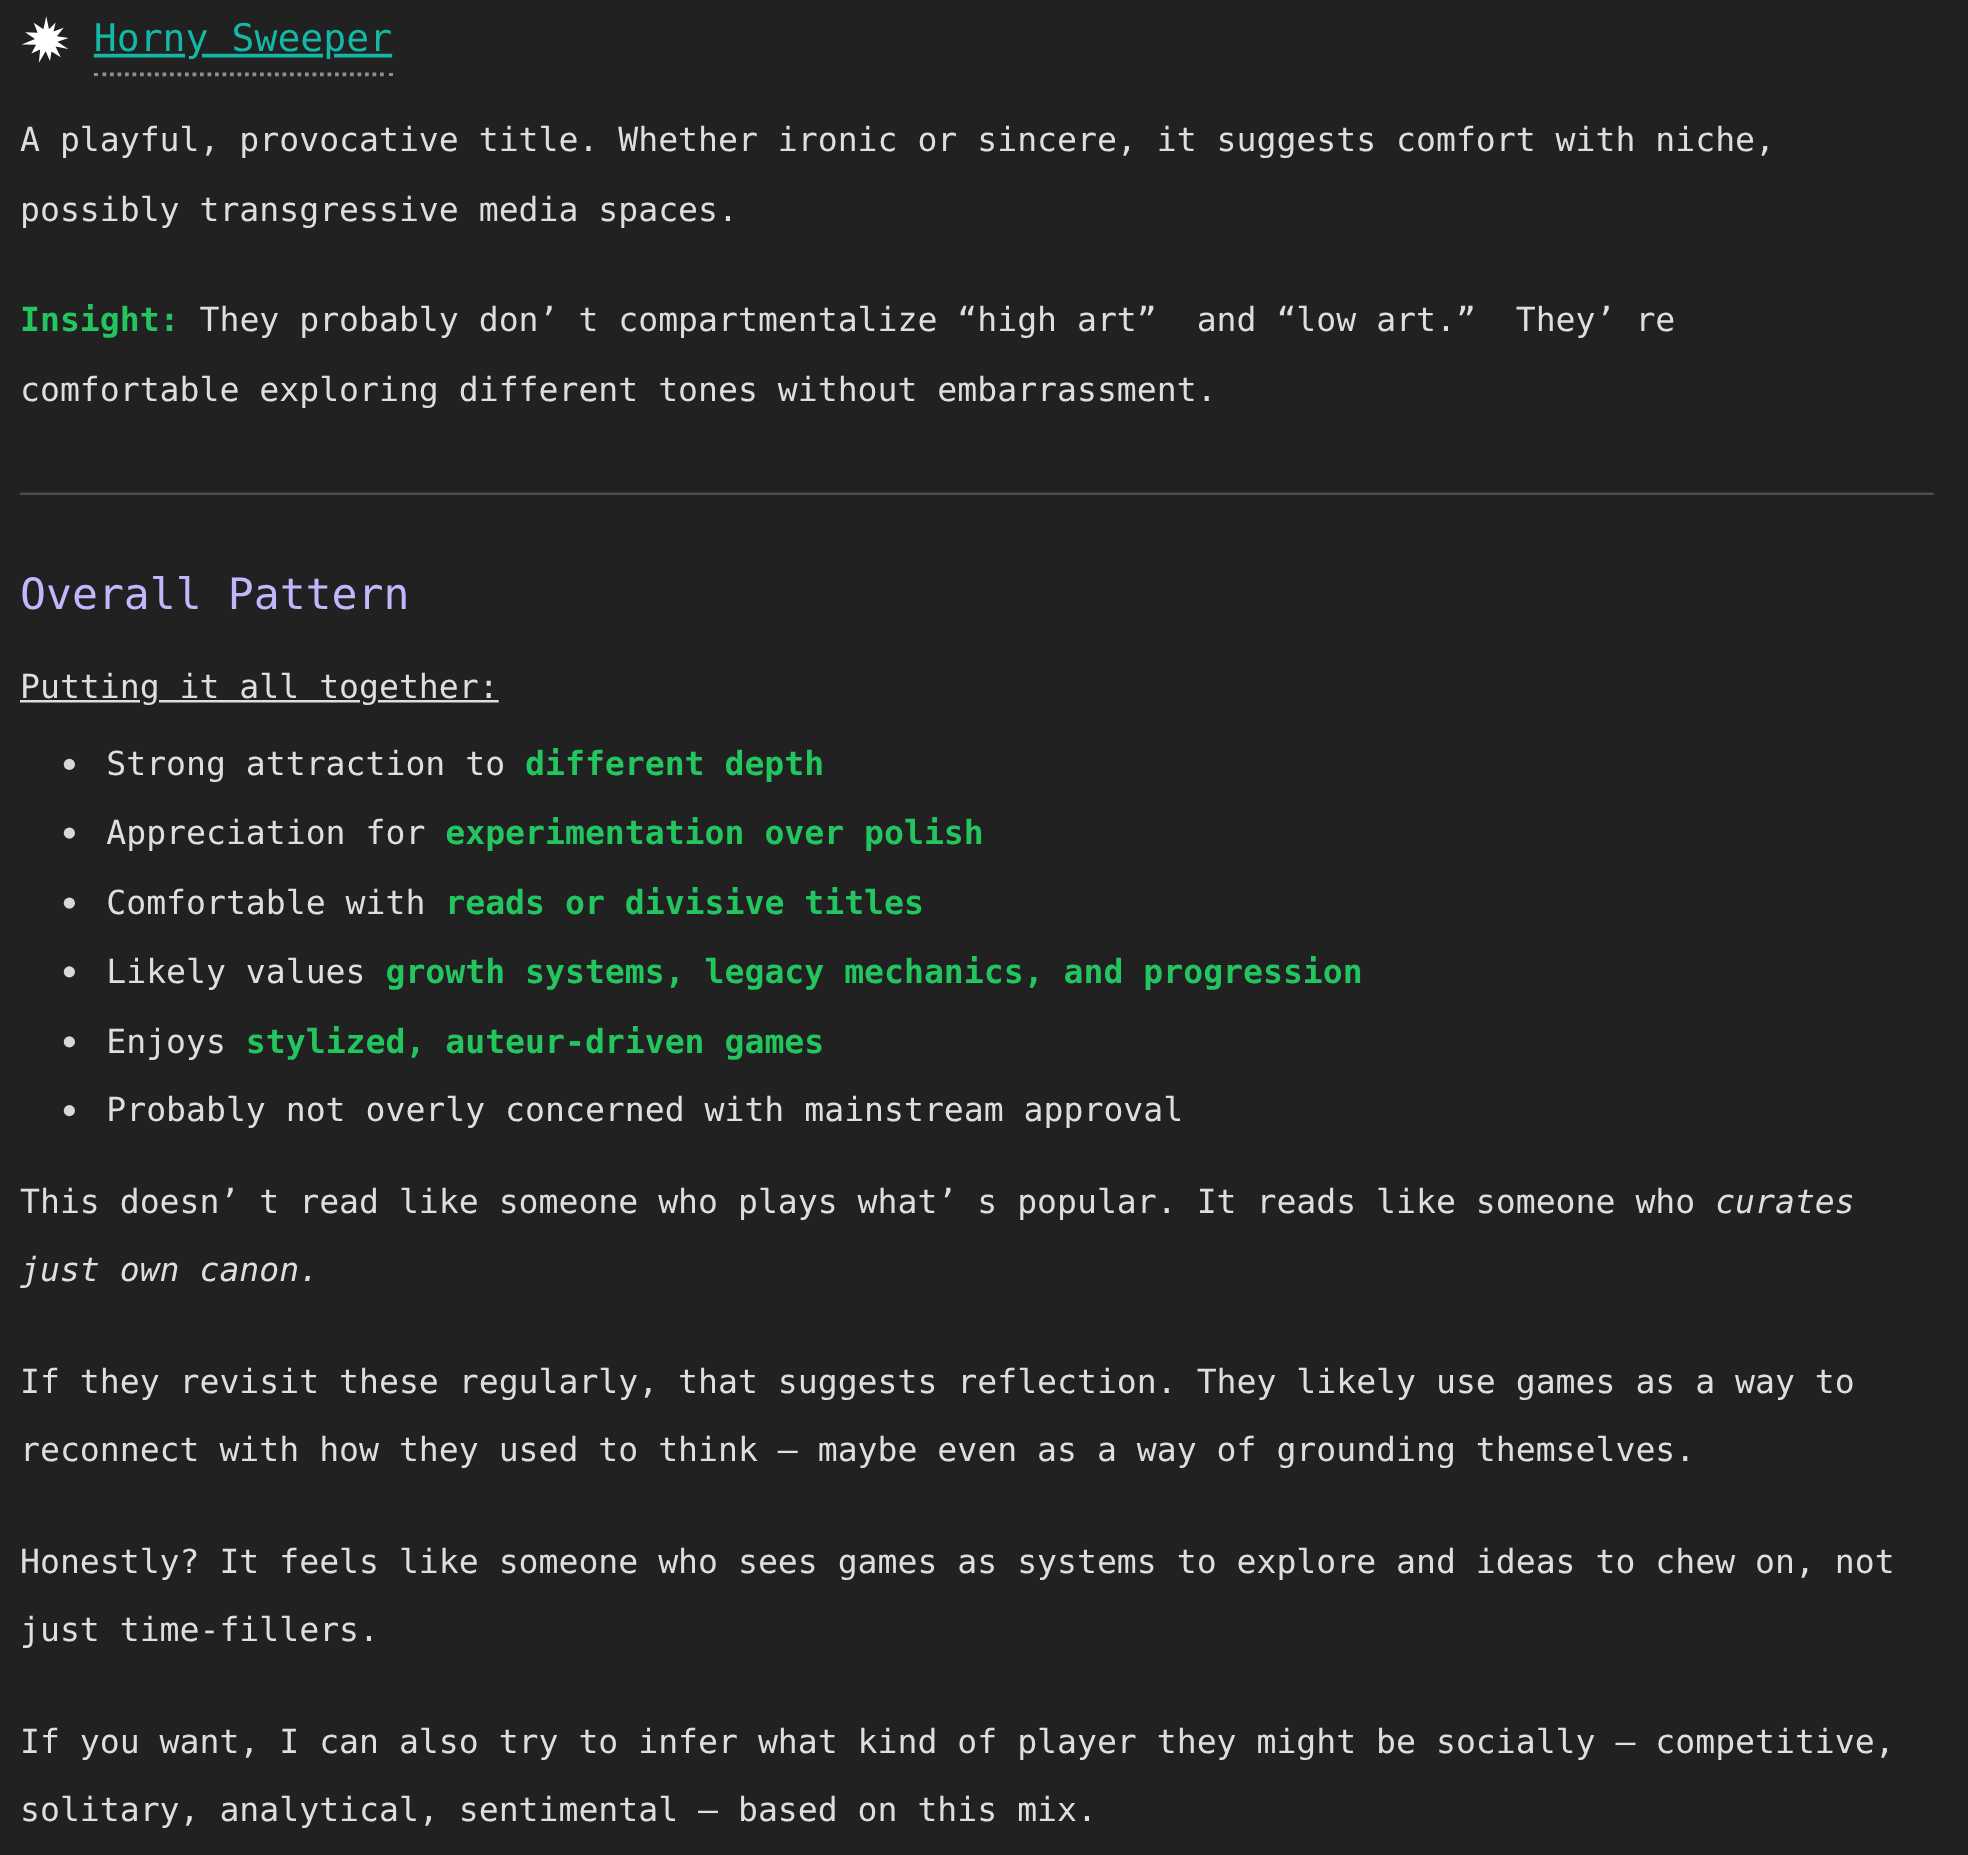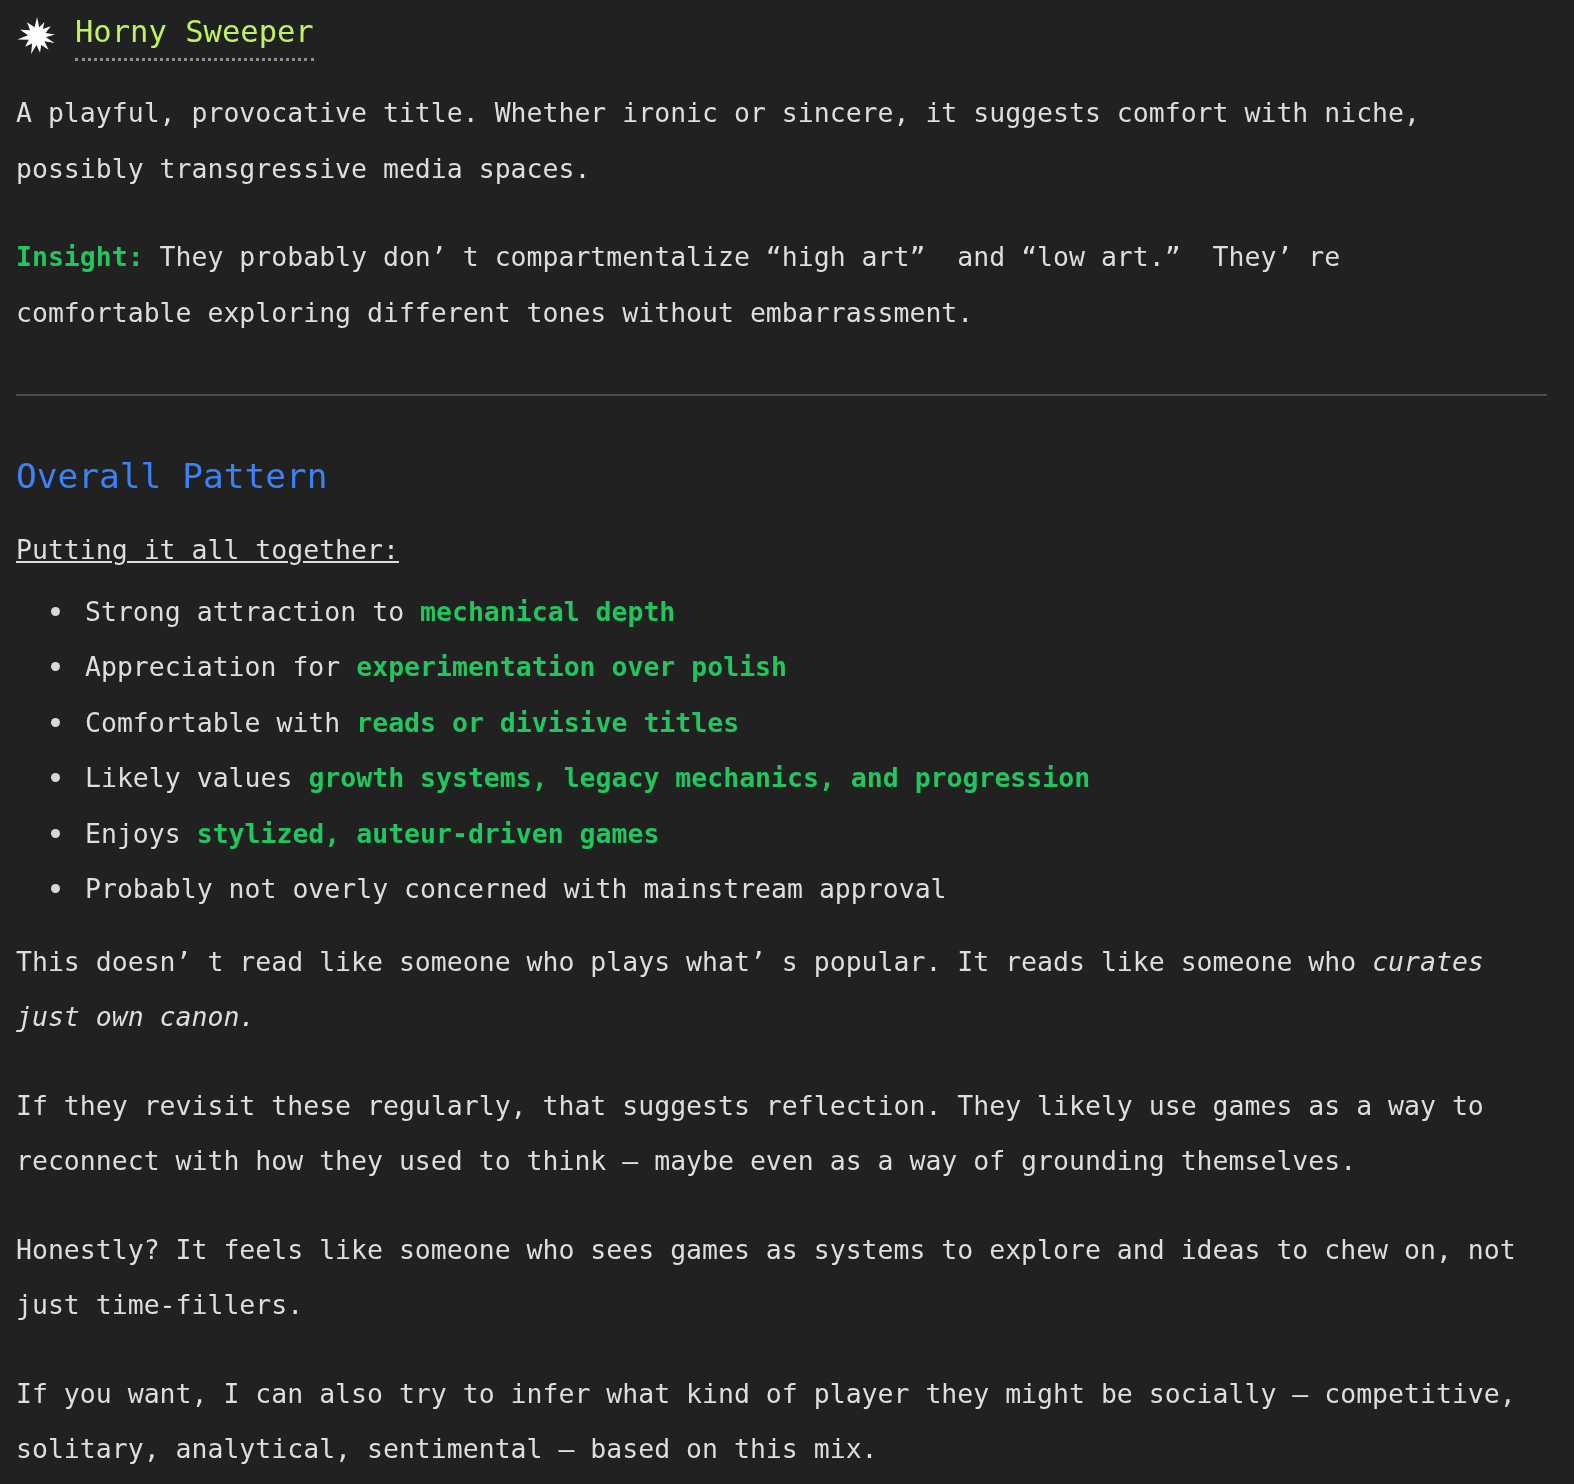"Horny Sweeper" .game-heading { align-items: center -> flex-start; color: #bef264 -> #14b8a6; text-decoration: none -> underline }
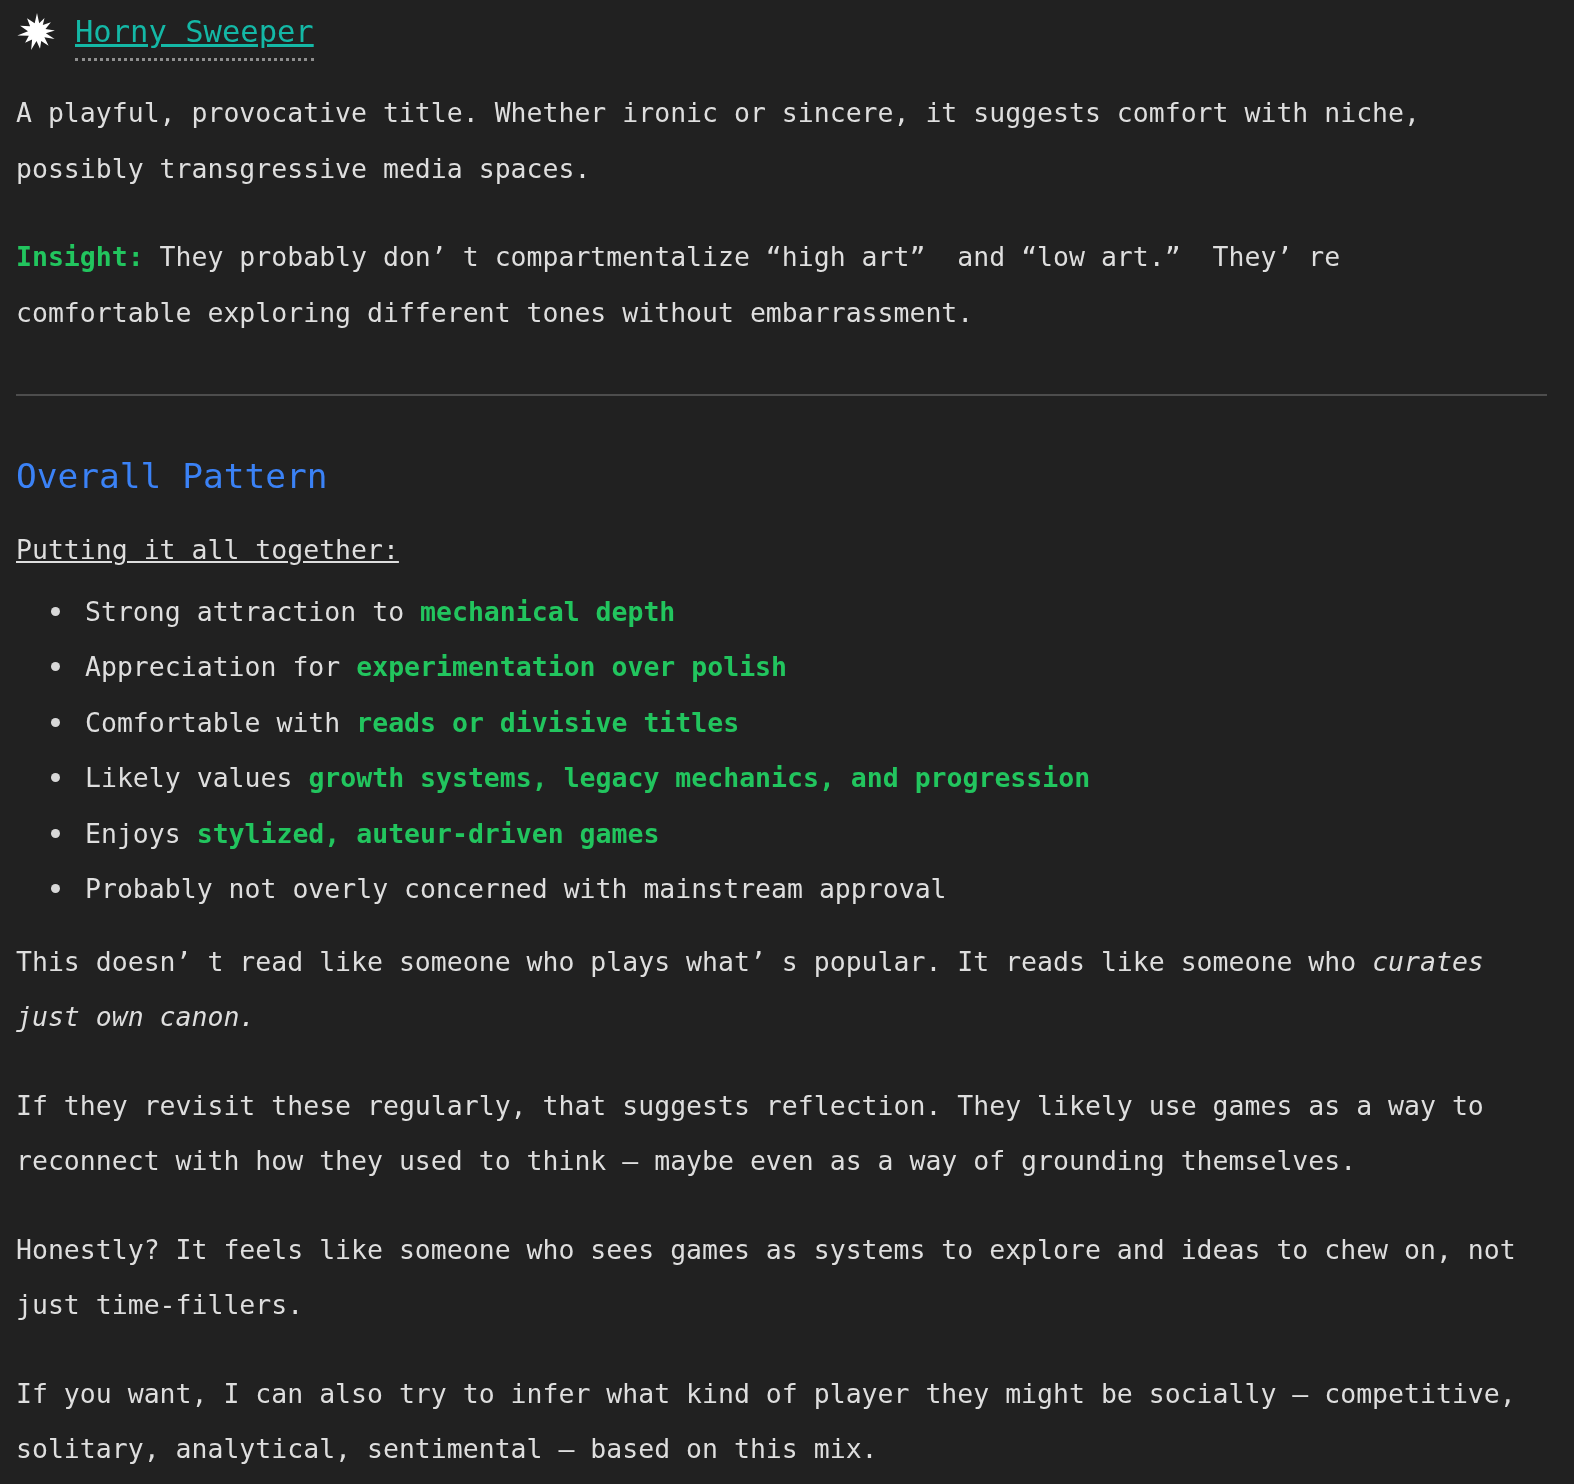"Overall Pattern" h2 { color: #3b82f6 -> #c4b5fd }
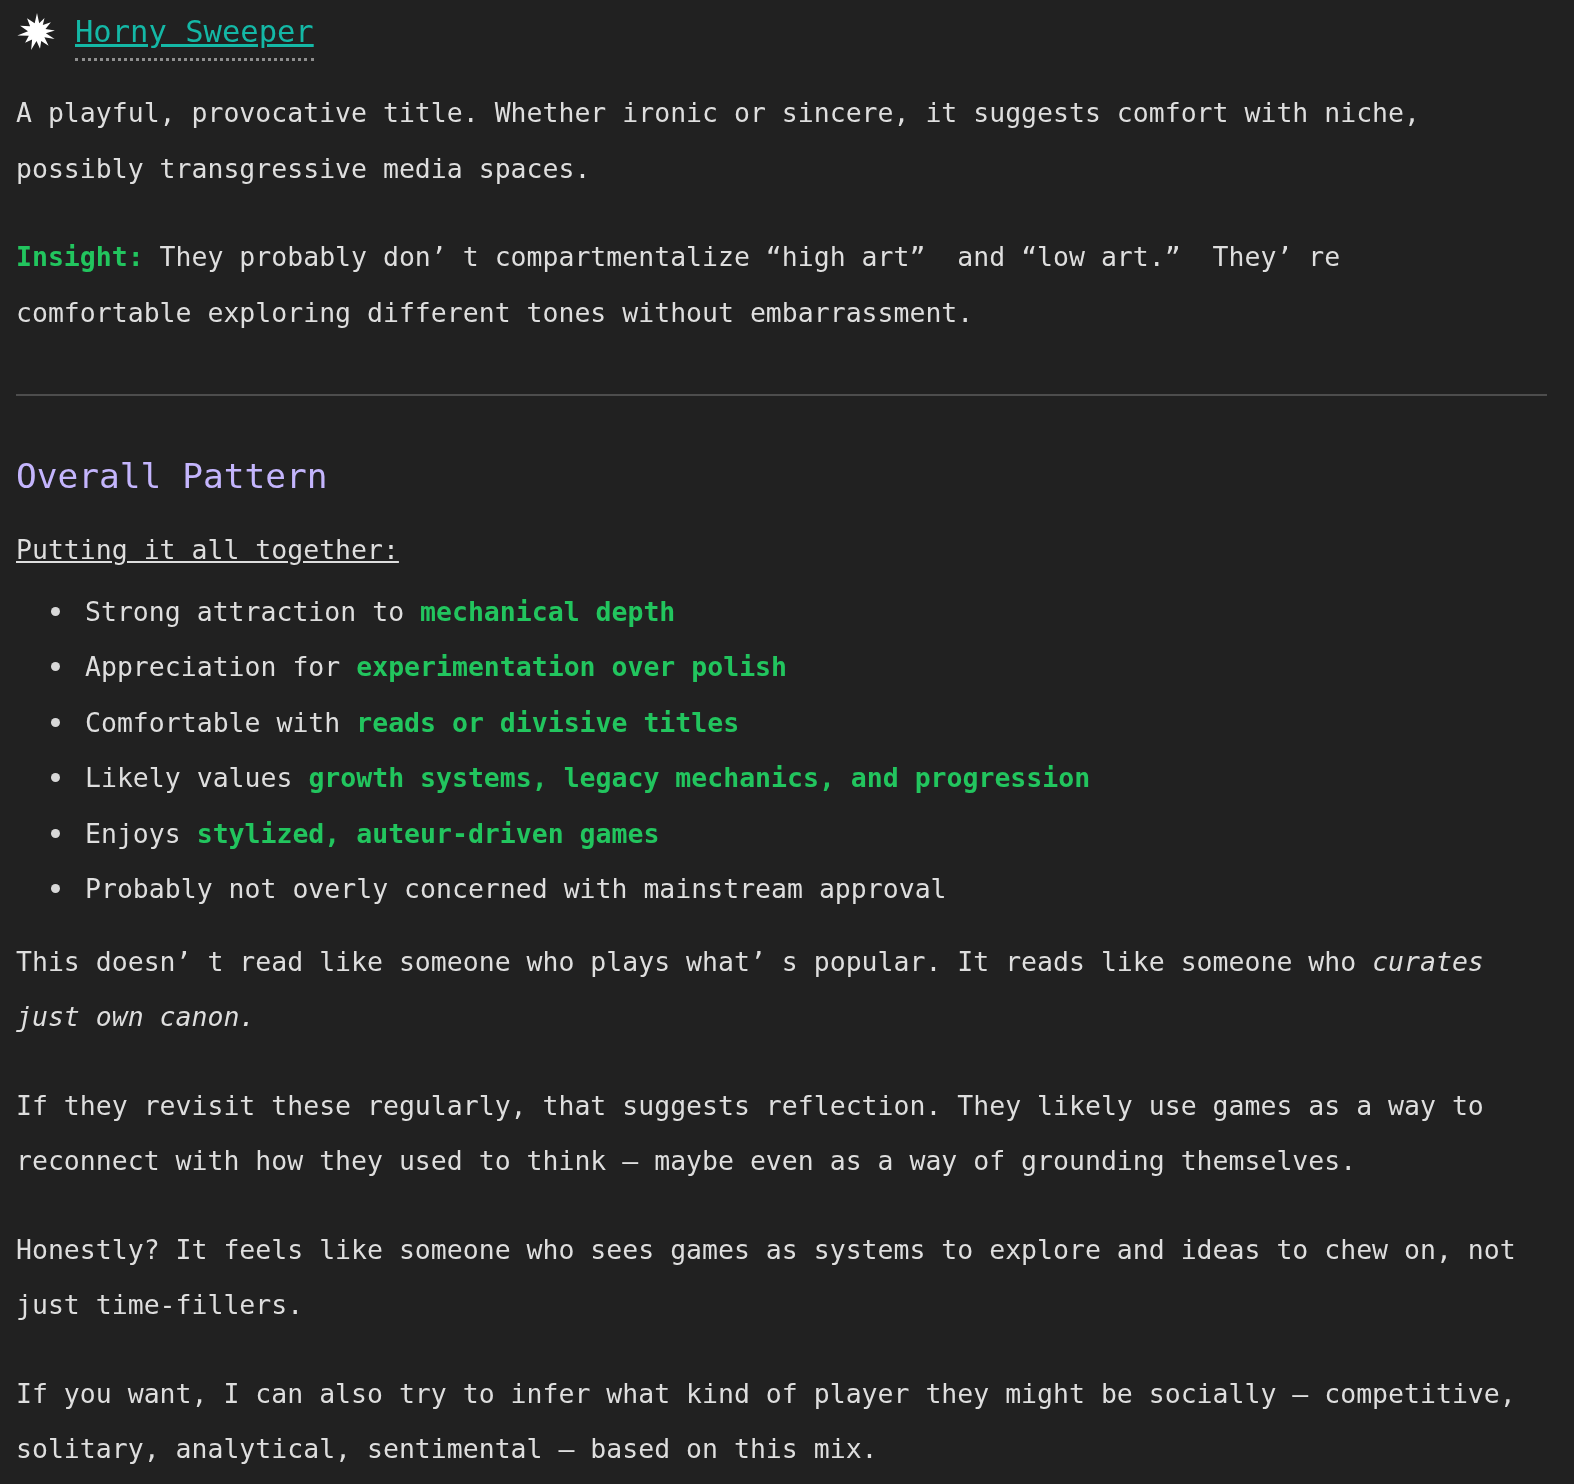"mechanical depth" strong { text: mechanical -> different }
